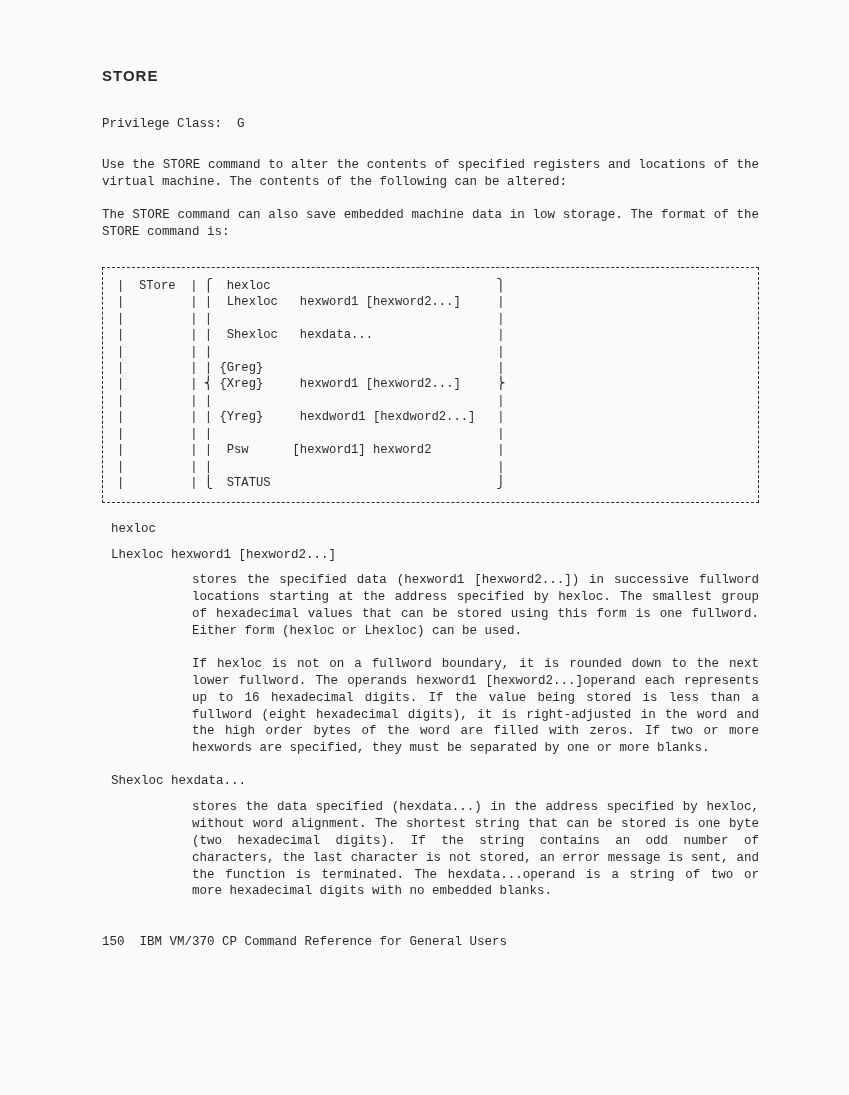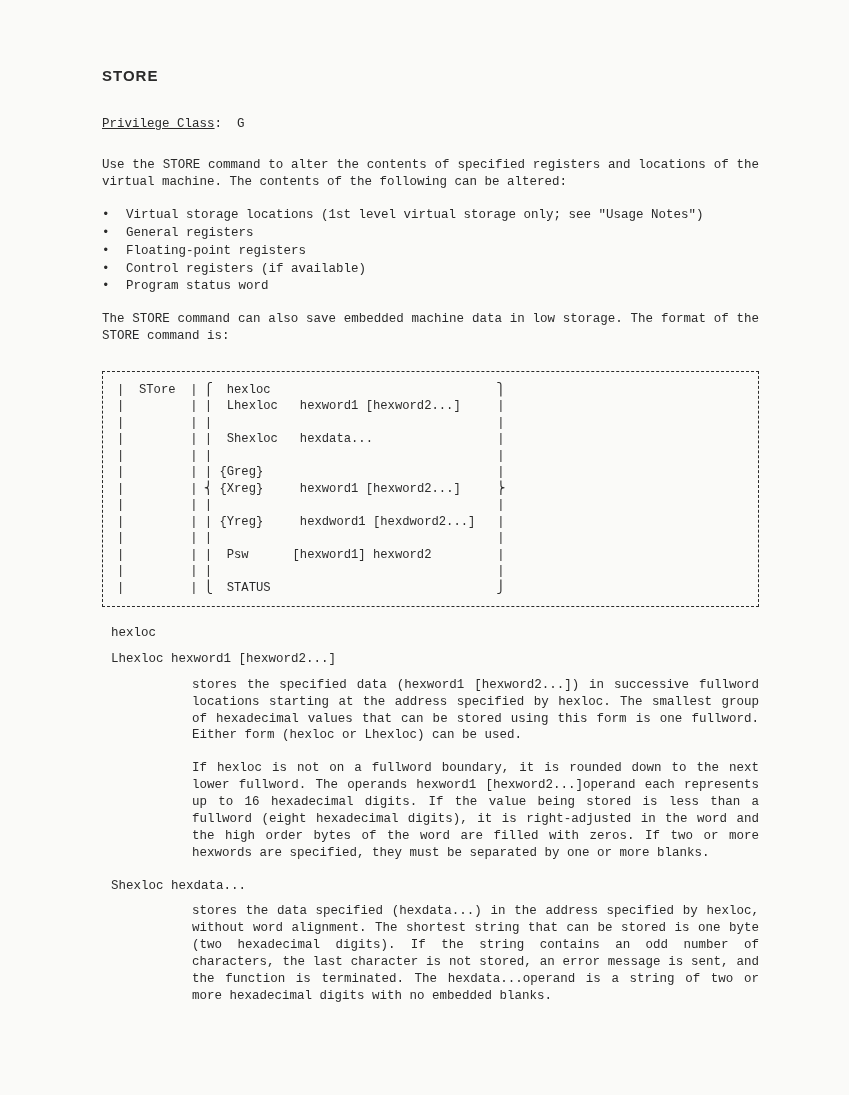"Privilege Class" .uline { text-decoration: underline -> none }
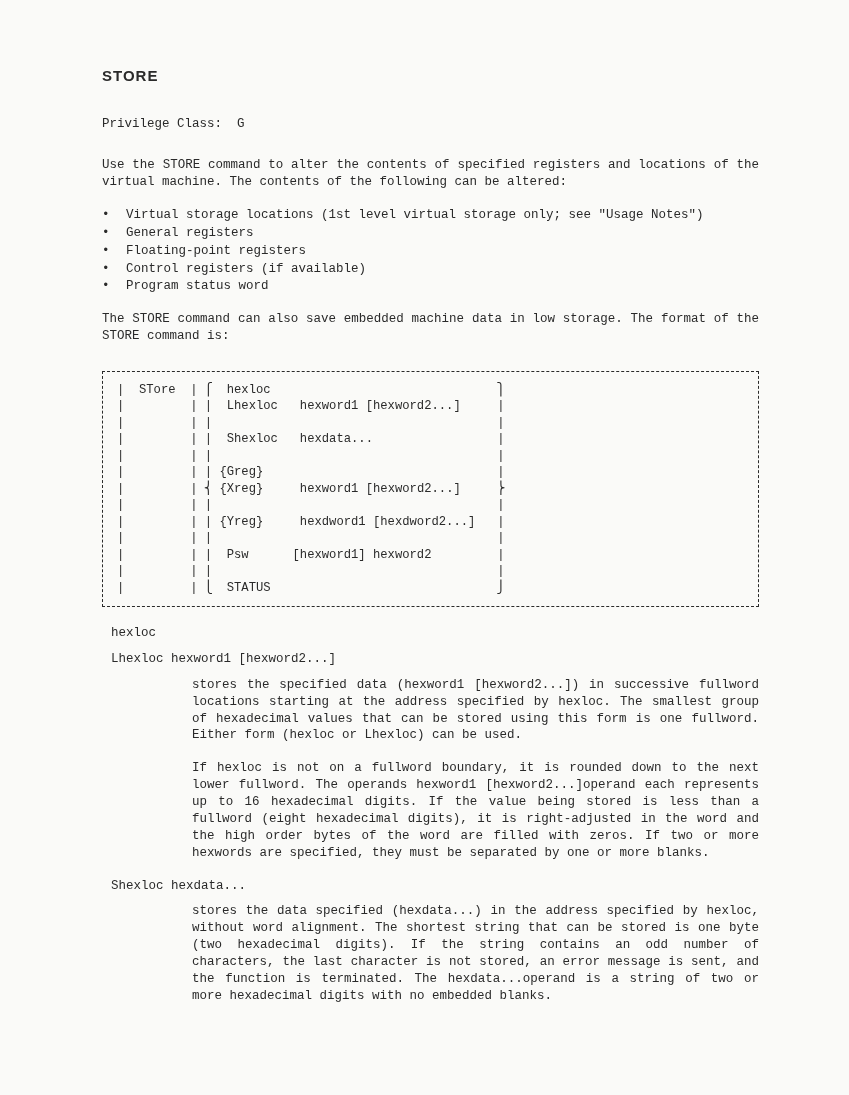"Virtual storage locations (1st level" ul.bullets { html: <ul> <li>Virtual storage locations (1st level virtual storage only; see "Usage Notes")</li> <li>General registers</li> <li>Floating-point registers</li> <li>Control registers (if available)</li> <li>Program status word</li> </ul> -> none }
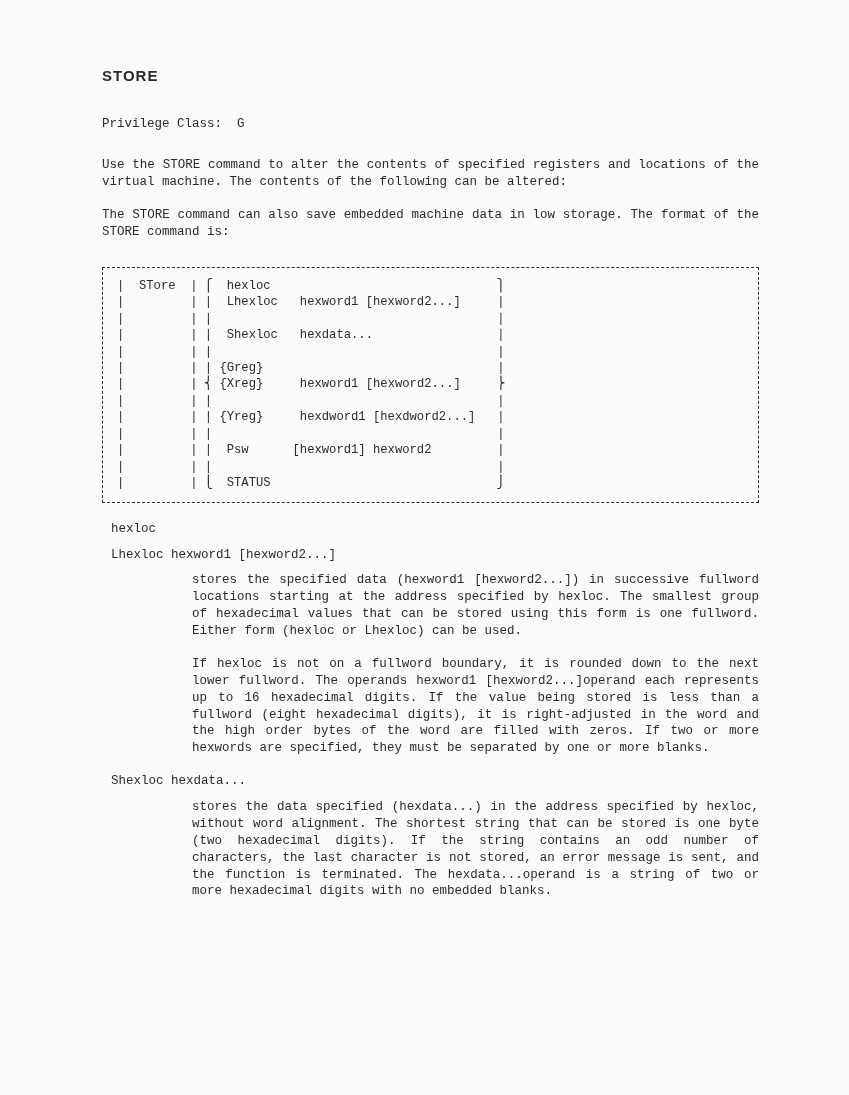"150 IBM VM/370 CP Command" div.footer { html: none -> <div> <span>150</span>&nbsp;&nbsp;<span>IBM VM/370 CP Command Reference for General Users</span> </div> }
